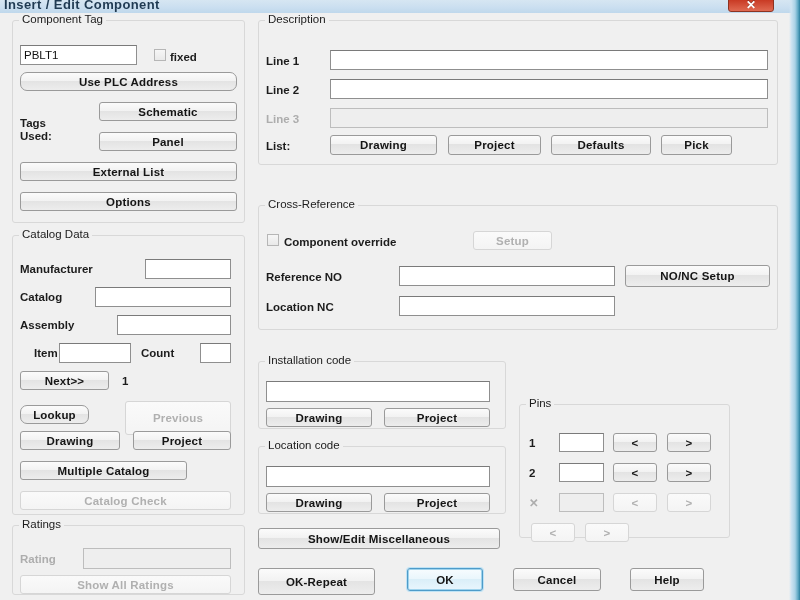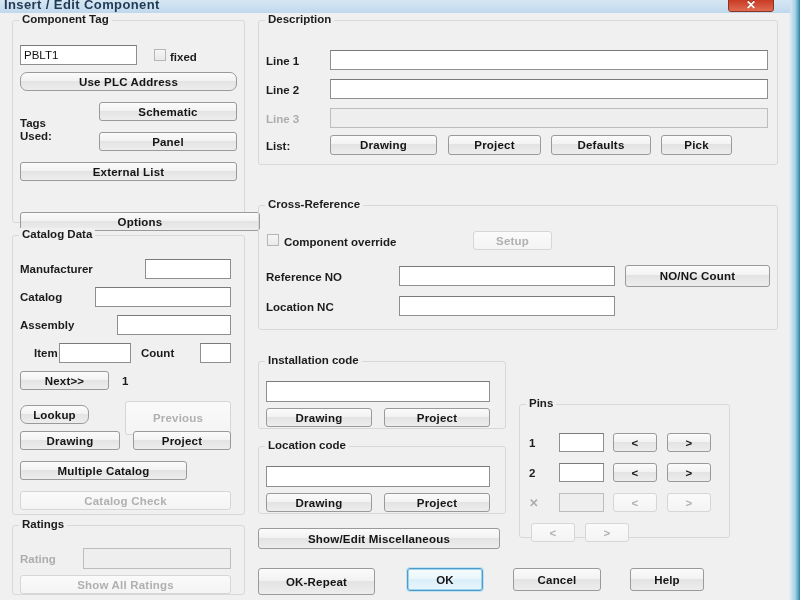"Component Tag" .grp > .cap { font-weight: 700 -> 400 }
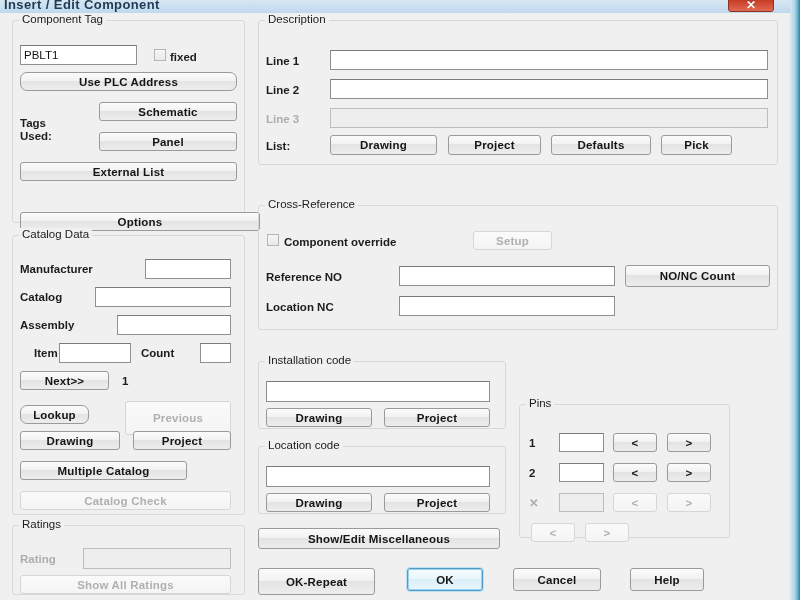"Options" div.btn { margin-top: 20px -> none; width: 240px -> 217px }
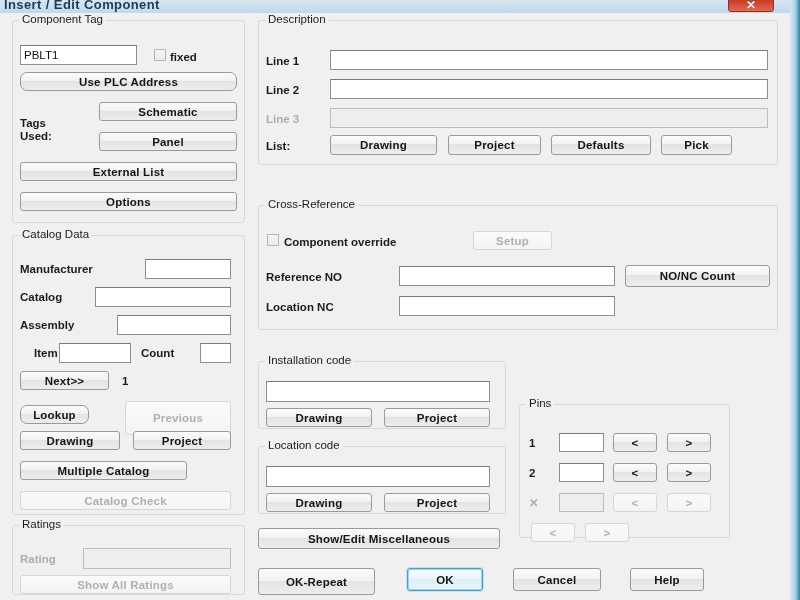"NO/NC Count" div.btn { text: Count -> Setup }
